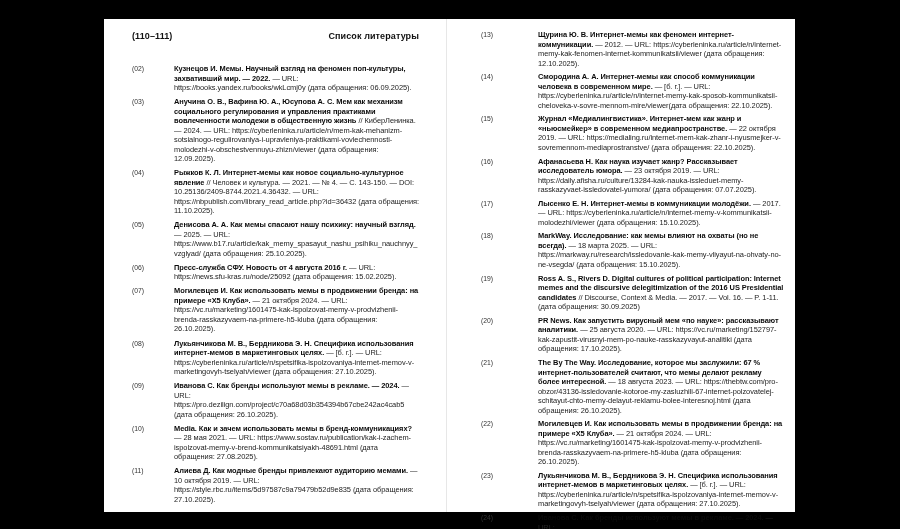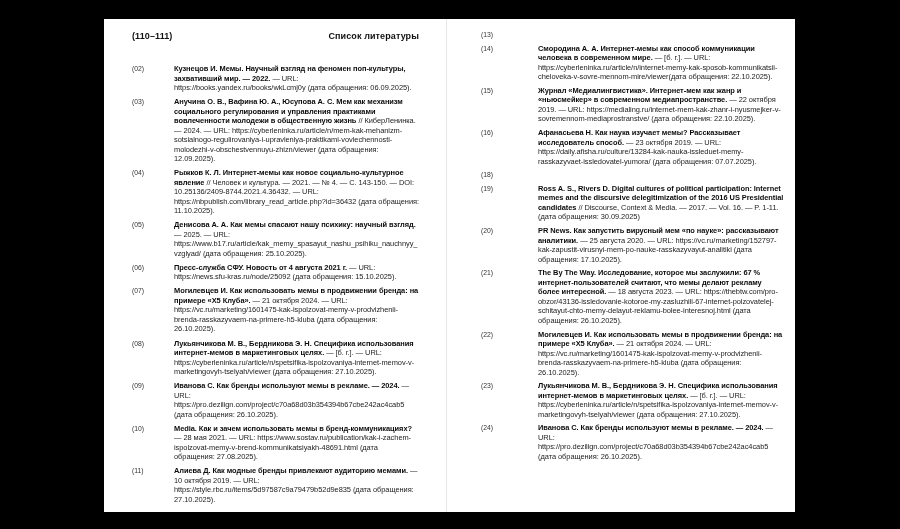"Щурина Ю. В. Интернет-мемы как" span.ref-text { html: none -> <span><span>Щурина Ю. В. Интернет-мемы как феномен интернет-коммуникации. </span><span>— 2012. — URL: https://cyberleninka.ru/article/n/internet-memy-kak-fenomen-internet-kommunikatsii/viewer (дата обращения: 12.10.2025).</span></span> }
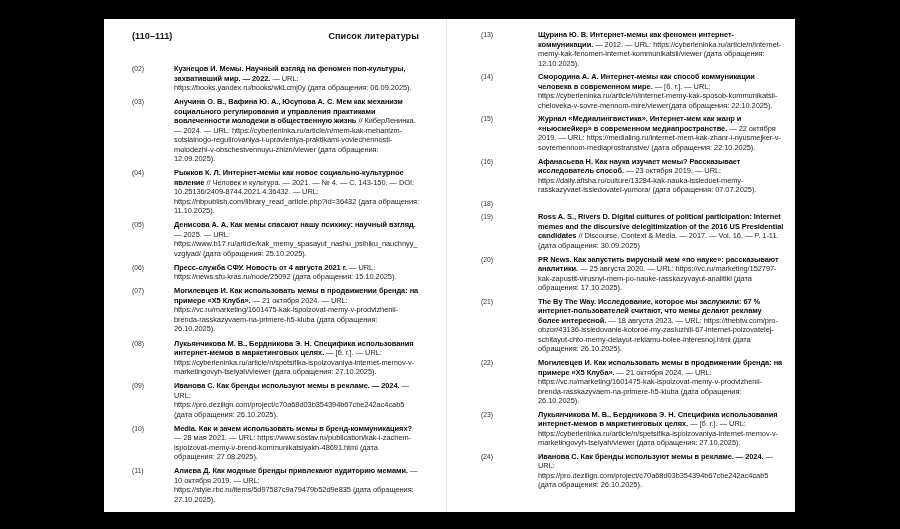"Афанасьева Н. Как наука изучает" span.b { text: мемы? Рассказывает исследователь способ -> жанр? Рассказывает исследователь юмора }
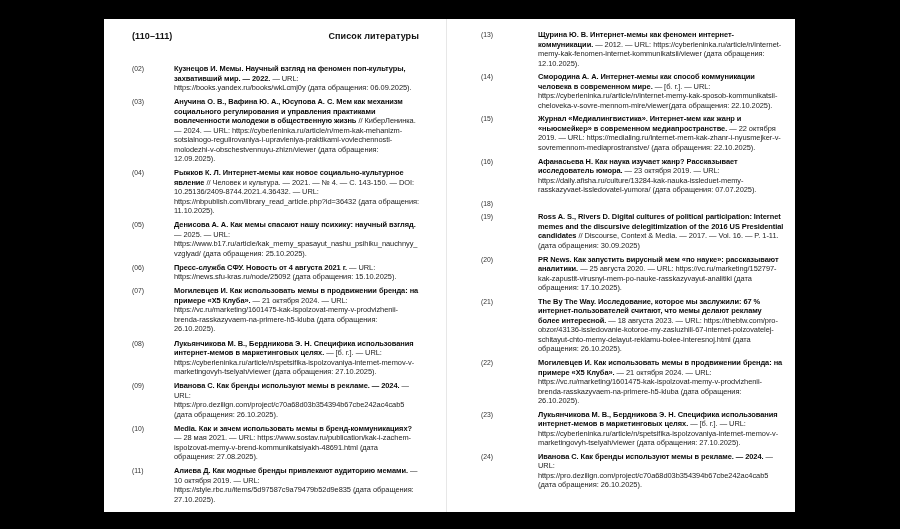"Лысенко Е. Н. Интернет-мемы в" li.ref-entry { html: none -> <li> <span>(17)</span> <span><span>Лысенко Е. Н. Интернет-мемы в коммуникации молодёжи. </span><span>— 2017. — URL: https://cyberleninka.ru/article/n/internet-memy-v-kommunikatsii-molodezhi/viewer (дата обращения: 15.10.2025).</span></span> </li> }
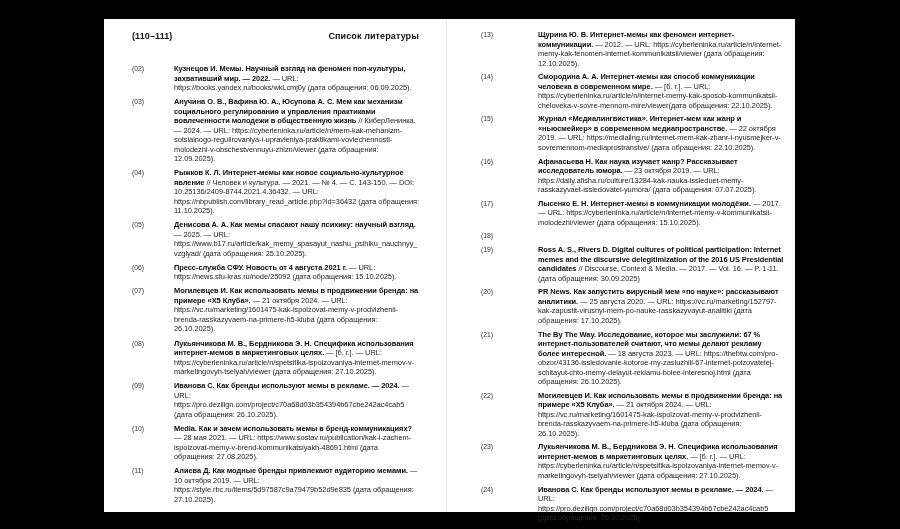"MarkWay. Исследование: как мемы влияют" span.ref-text { html: none -> <span><span>MarkWay. Исследование: как мемы влияют на охваты (но не всегда). </span><span>— 18 марта 2025. — URL: https://markway.ru/research/issledovanie-kak-memy-vliyayut-na-ohvaty-no-ne-vsegda/ (дата обращения: 15.10.2025).</span></span> }
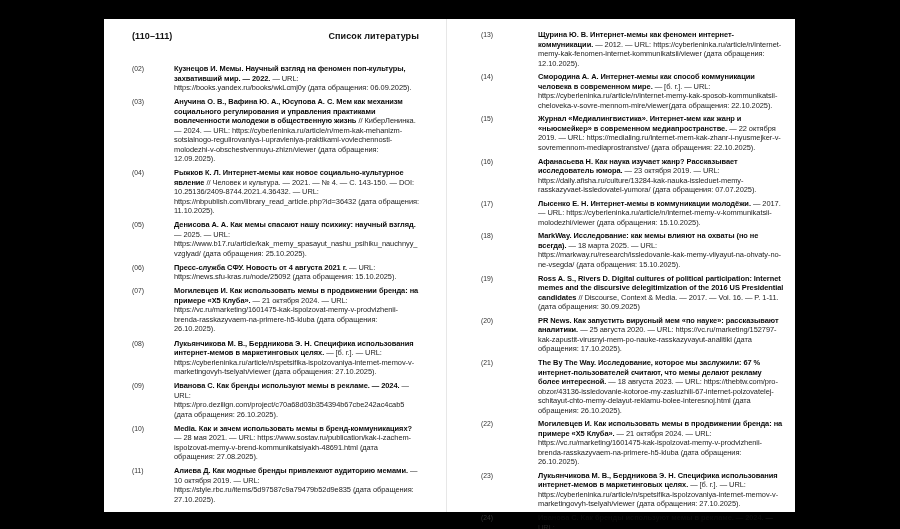"Пресс-служба СФУ. Новость от 4" span.b { text: 2021 -> 2016 }
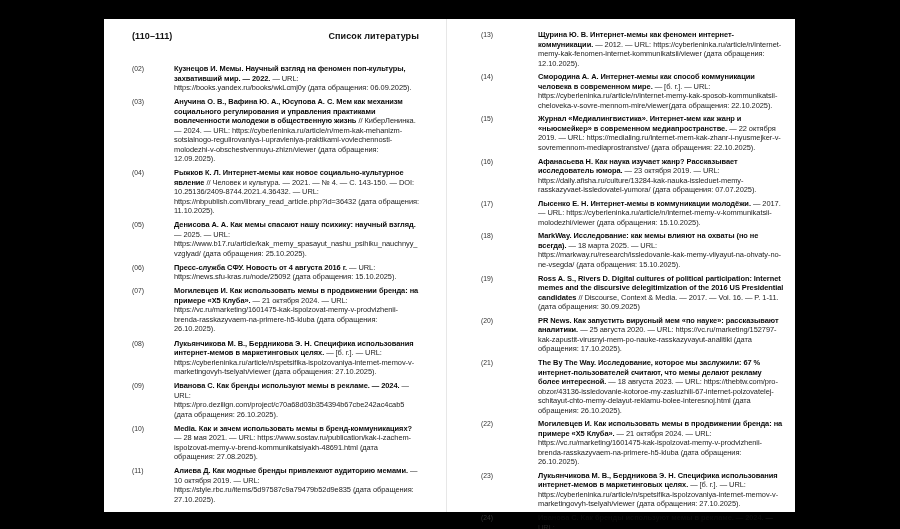"— URL: https://news.sfu-kras.ru/node/25092 (дата" span.r { text: 15.10.2025 -> 15.02.2025 }
